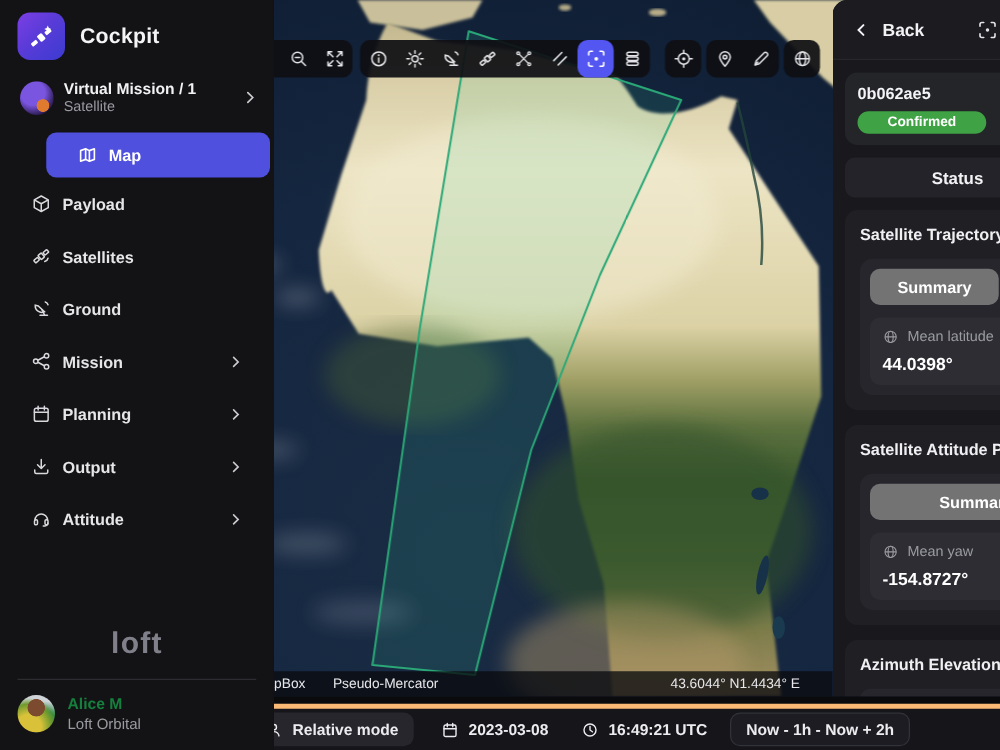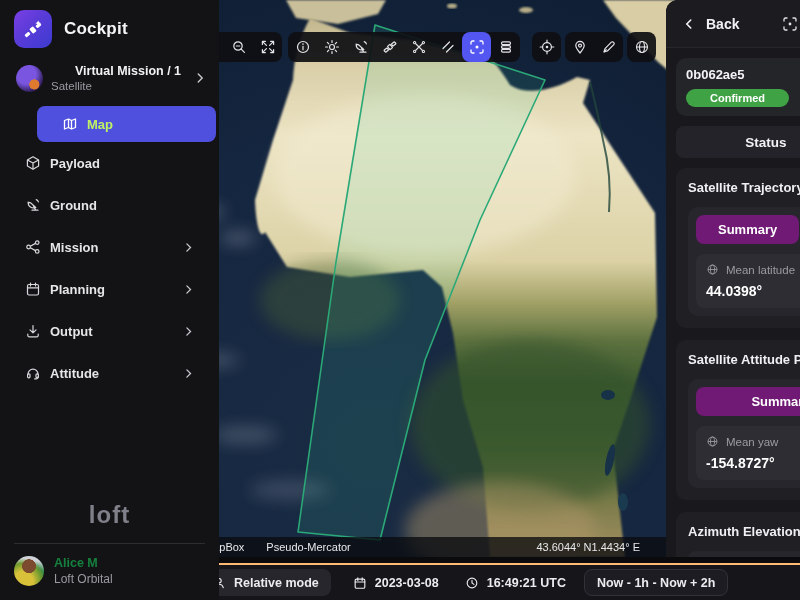"Virtual Mission / 1" .mission-title { margin-left: 24px -> none }
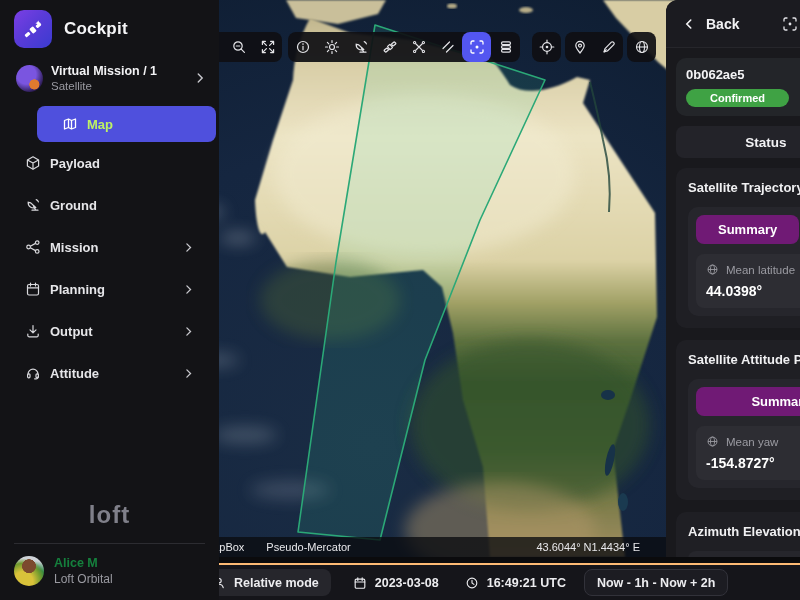"Map" .nav-item.selected { color: #bef264 -> #ffffff }
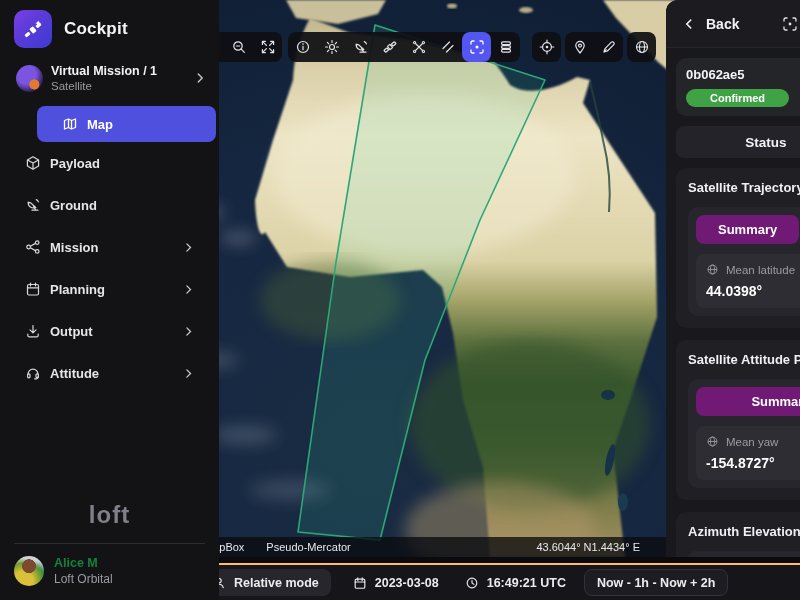"Satellites" div.nav-item { html: none -> <div> <span> <svg> <g> <rect></rect> <rect></rect> <rect></rect> </g> <path></path> </svg> </span> <span>Satellites</span> </div> }
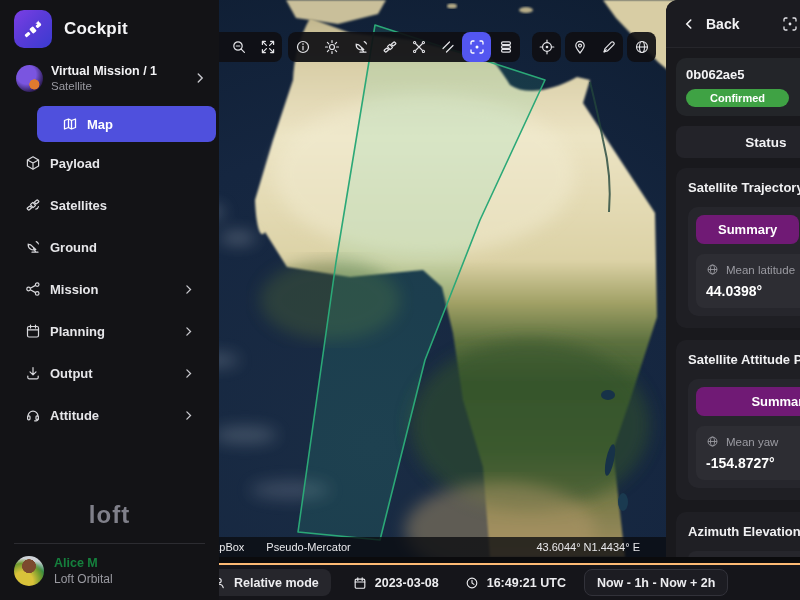"Summary" .tab.active { background: #701a75 -> #737373 }
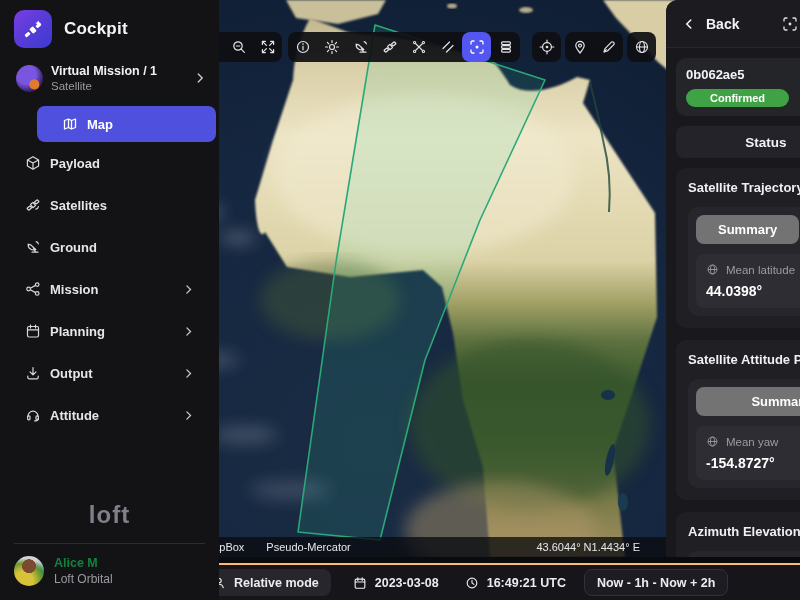"Relative mode" .bottombar { border-top: 2px solid #fdba74 -> 4px solid #fdba74 }
